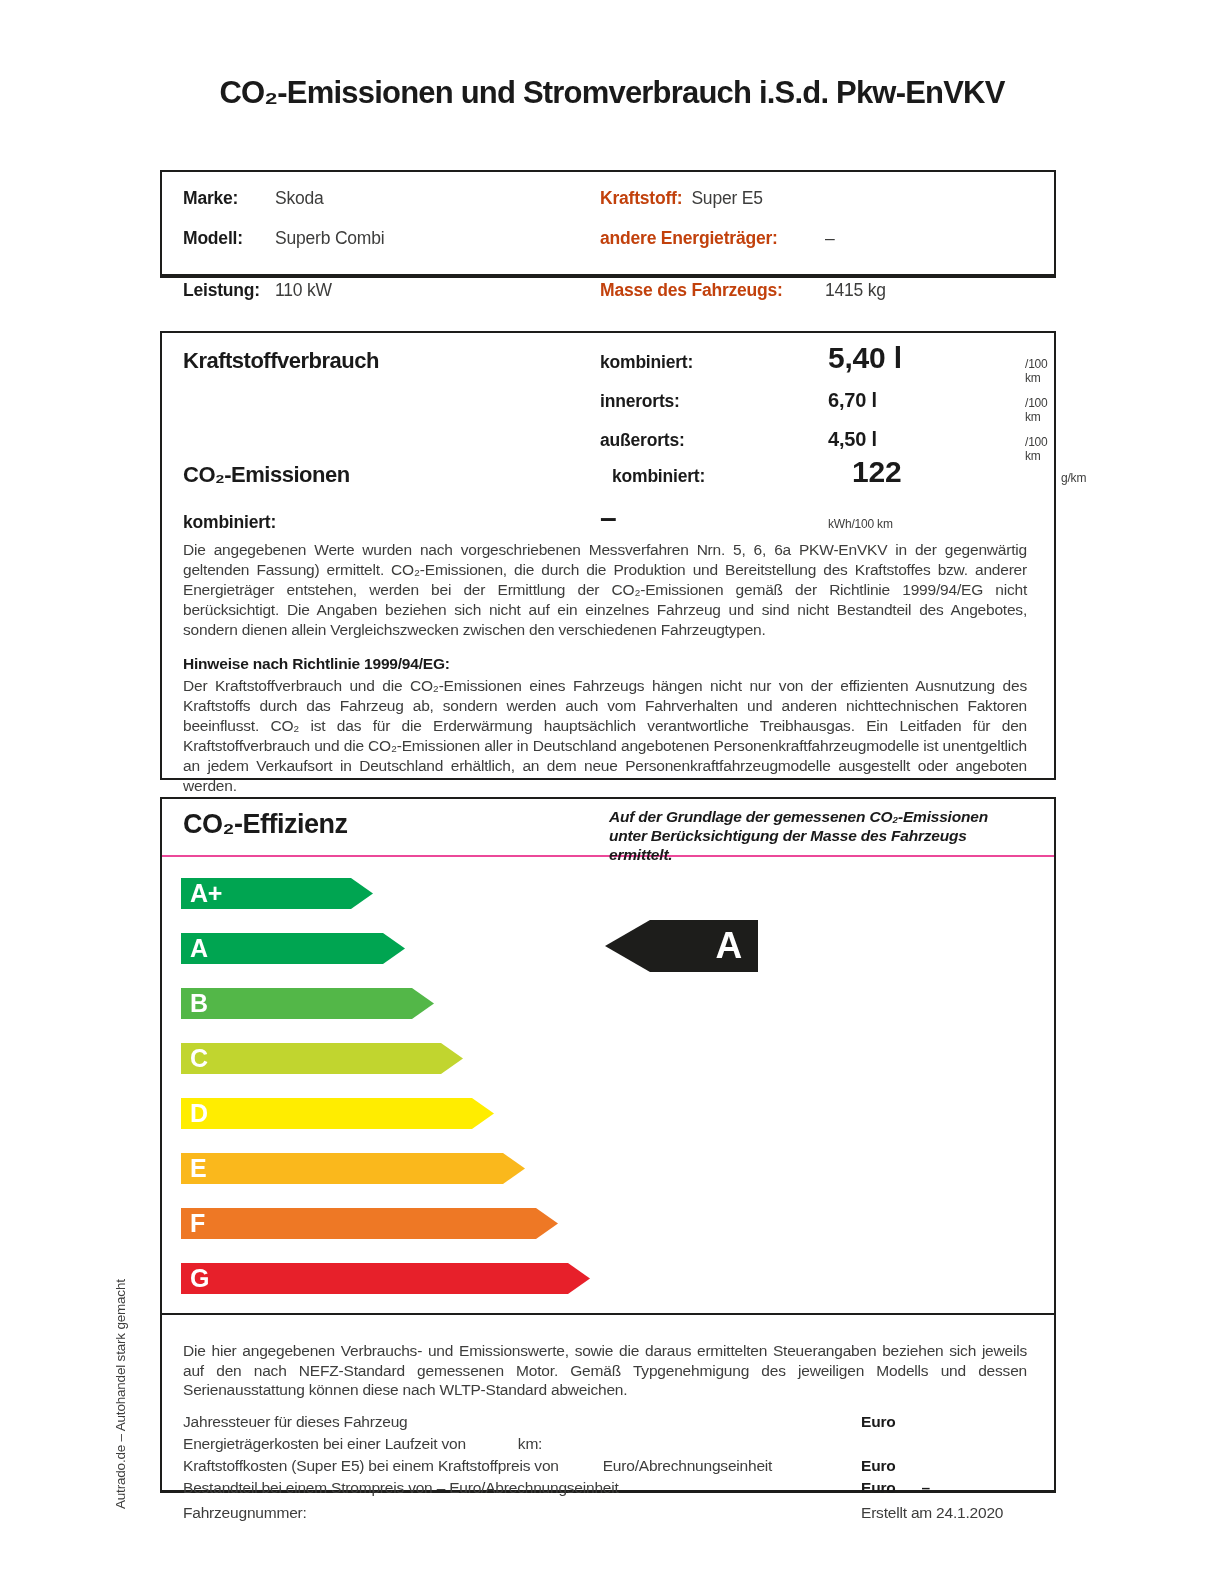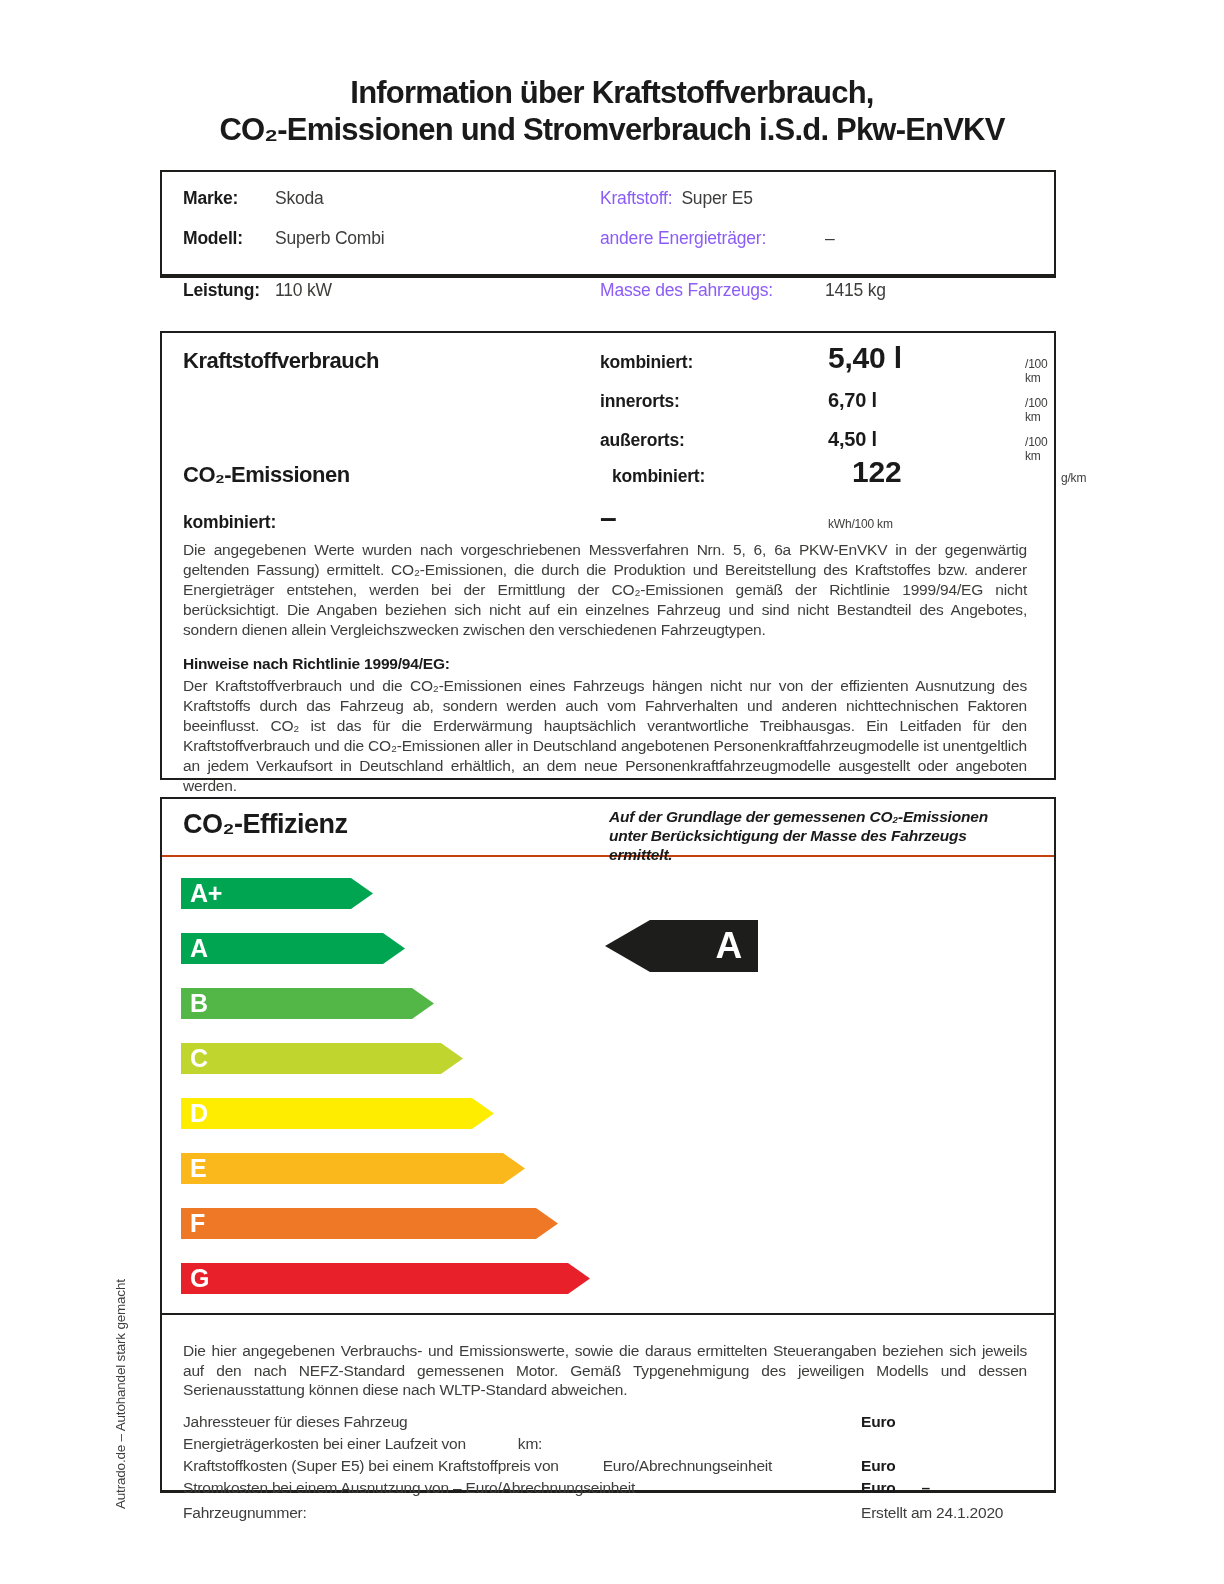"Information über Kraftstoffverbrauch," div { html: <div>Information über Kraftstoffverbrauch,</div> -> none }
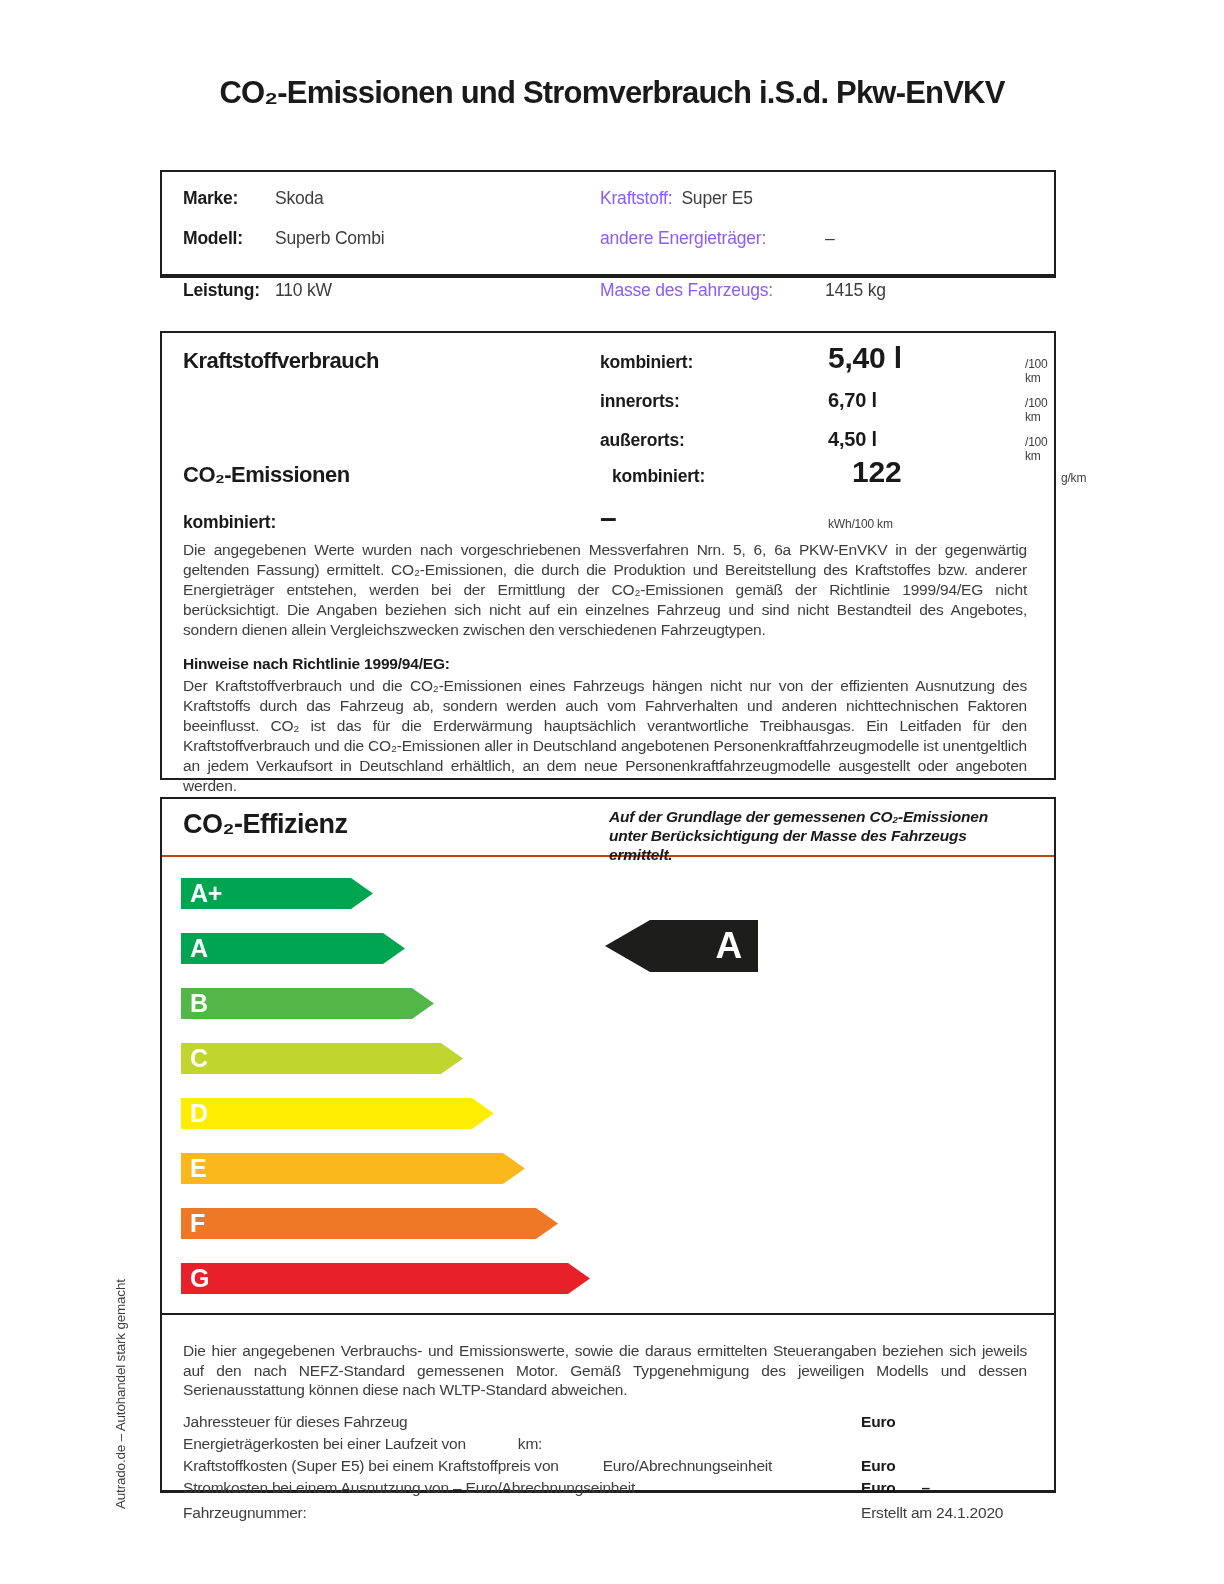"Kraftstoff:" .vrow .rlab { color: #8b5cf6 -> #c2410c; font-weight: normal -> bold }
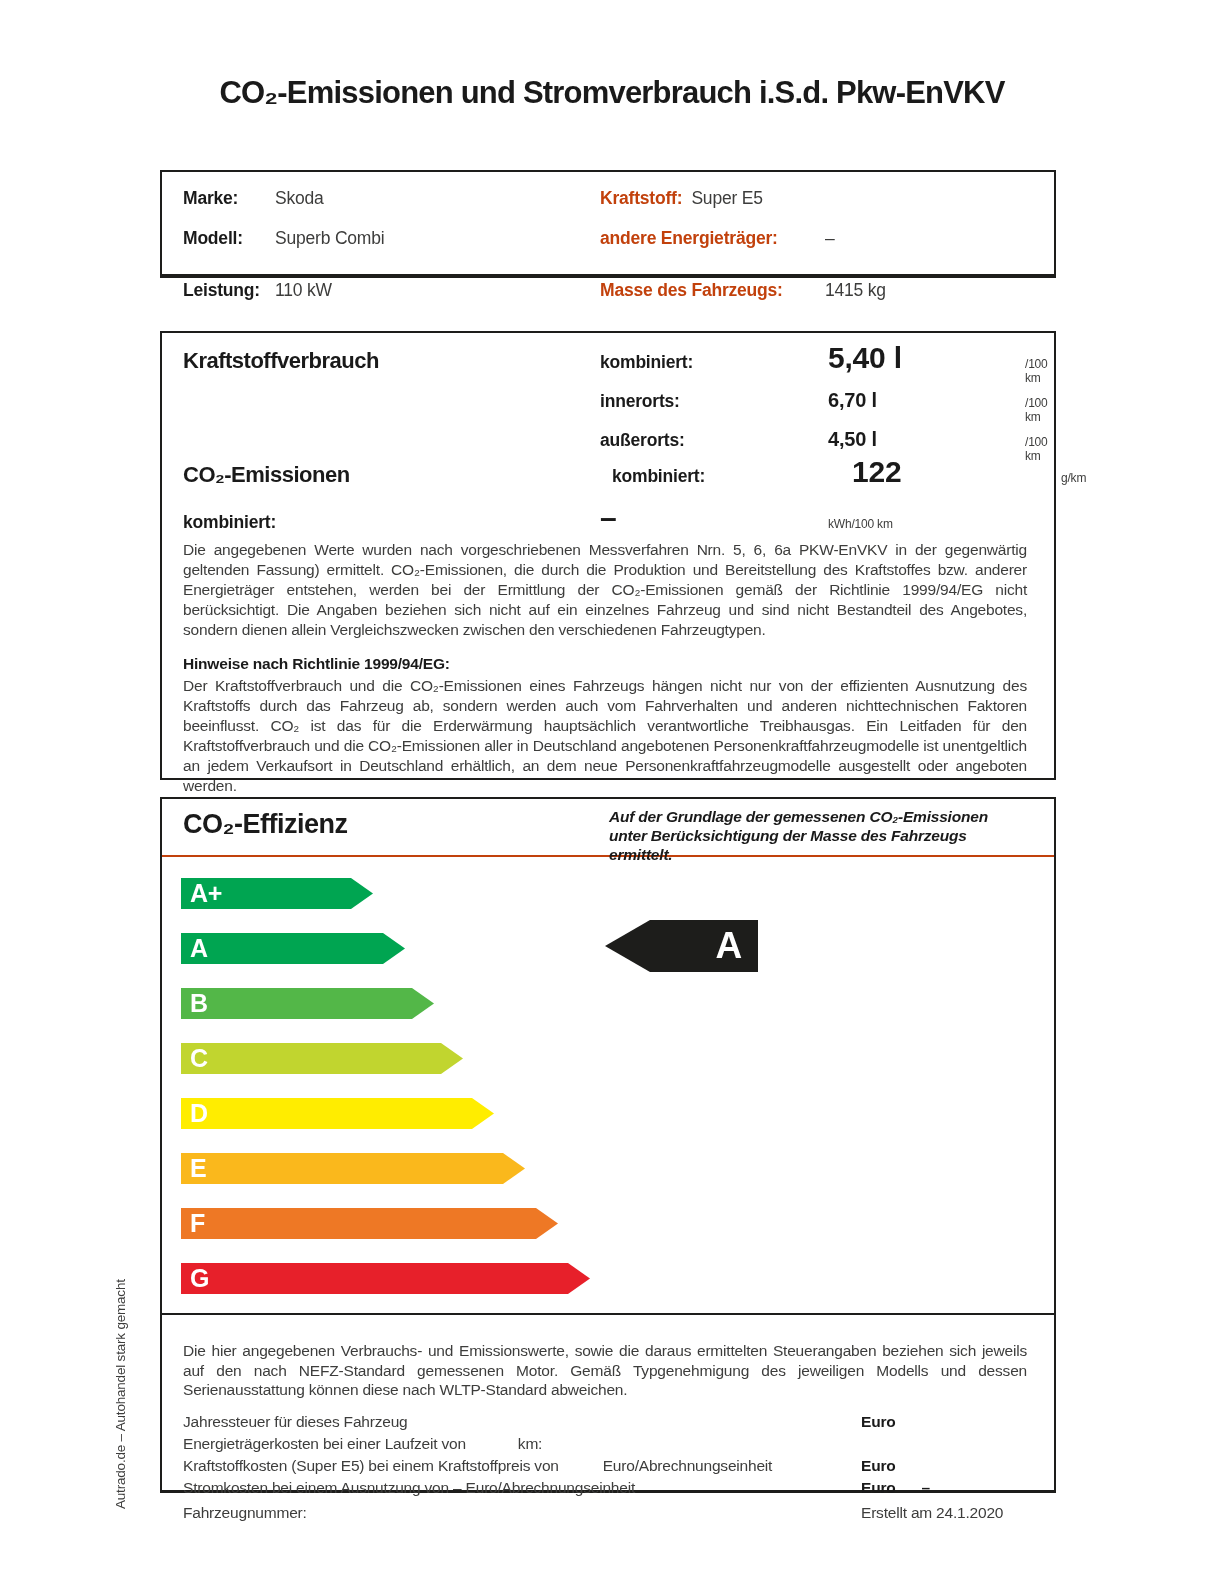"CO₂-Effizienz" .effhead { border-bottom: 2px solid #c2410c -> 2px solid #ec4899 }
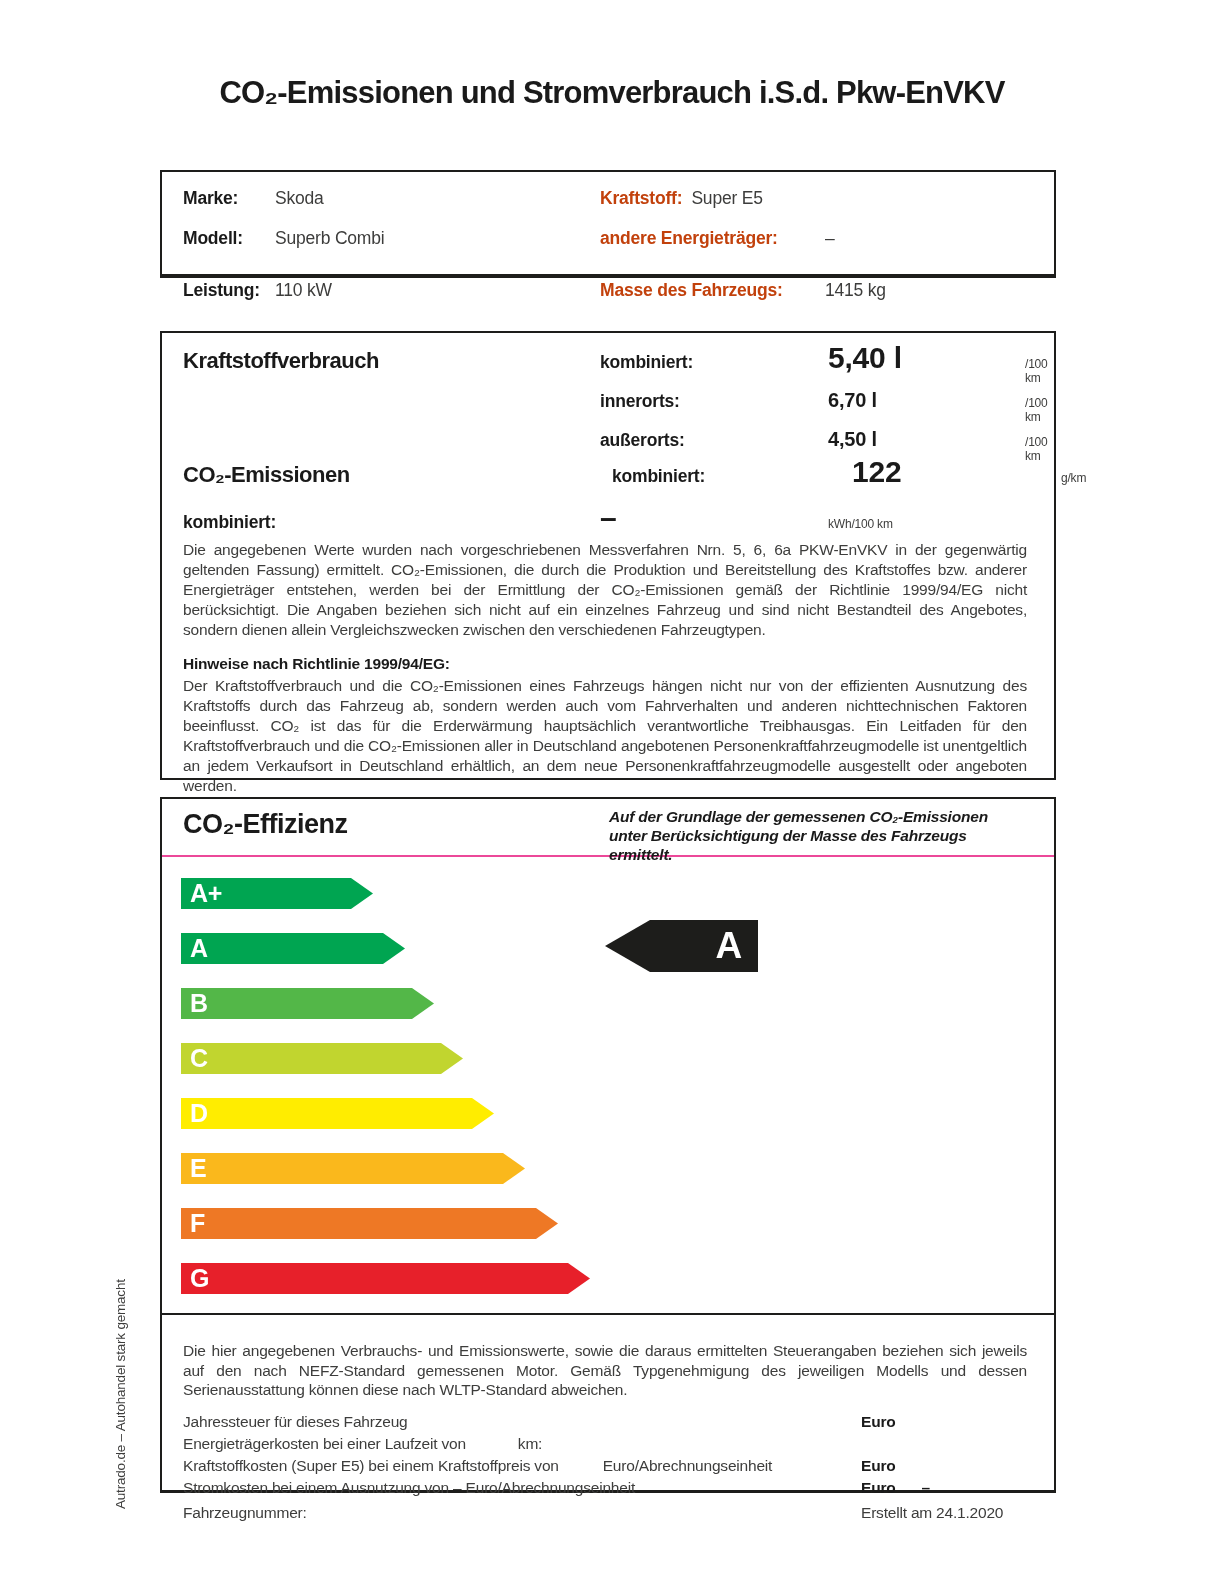"Stromkosten bei einem Ausnutzung von" span { text: Stromkosten bei einem Ausnutzung -> Bestandteil bei einem Strompreis }
